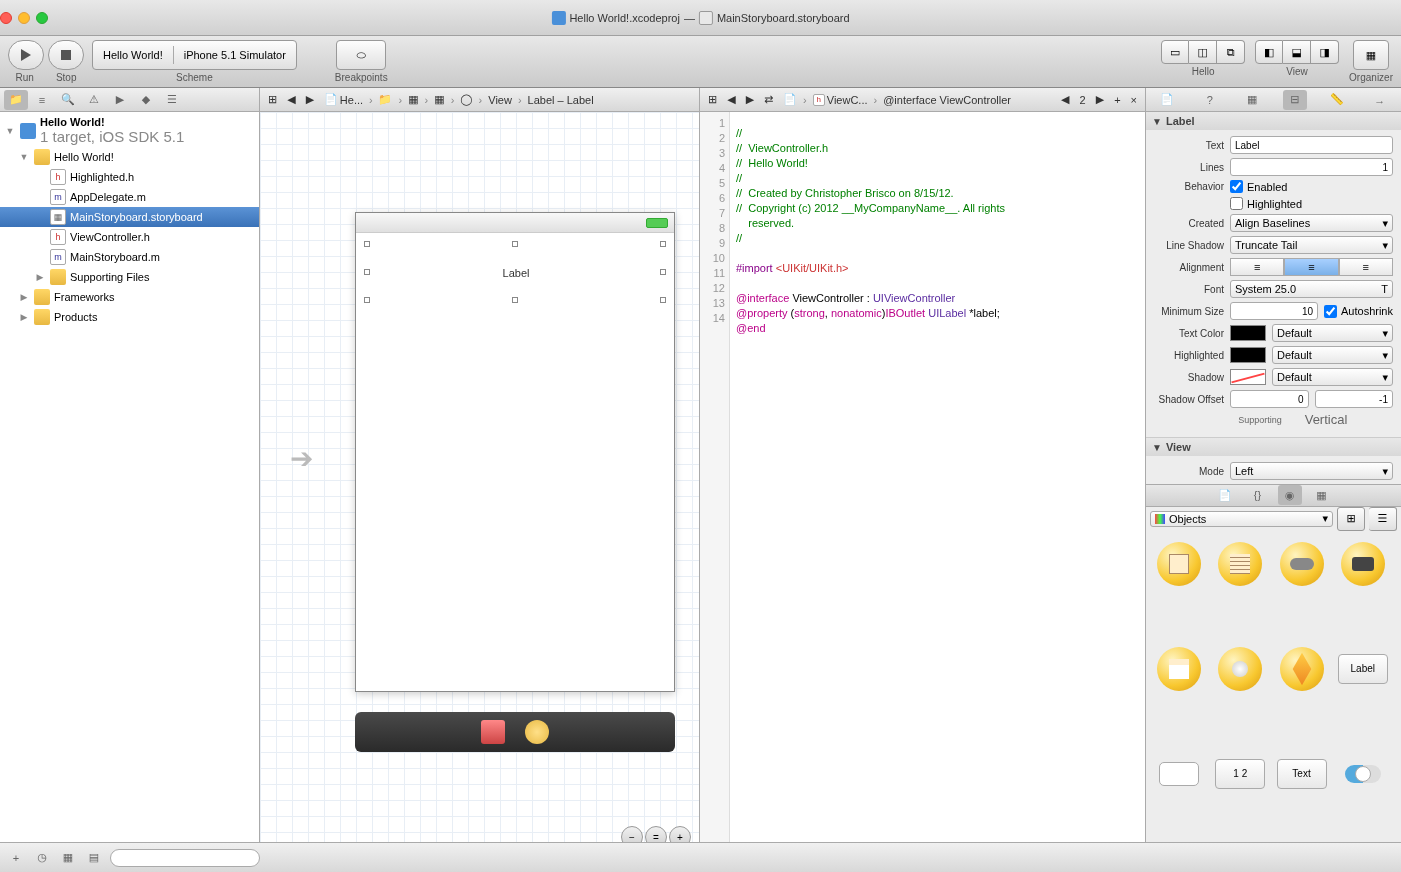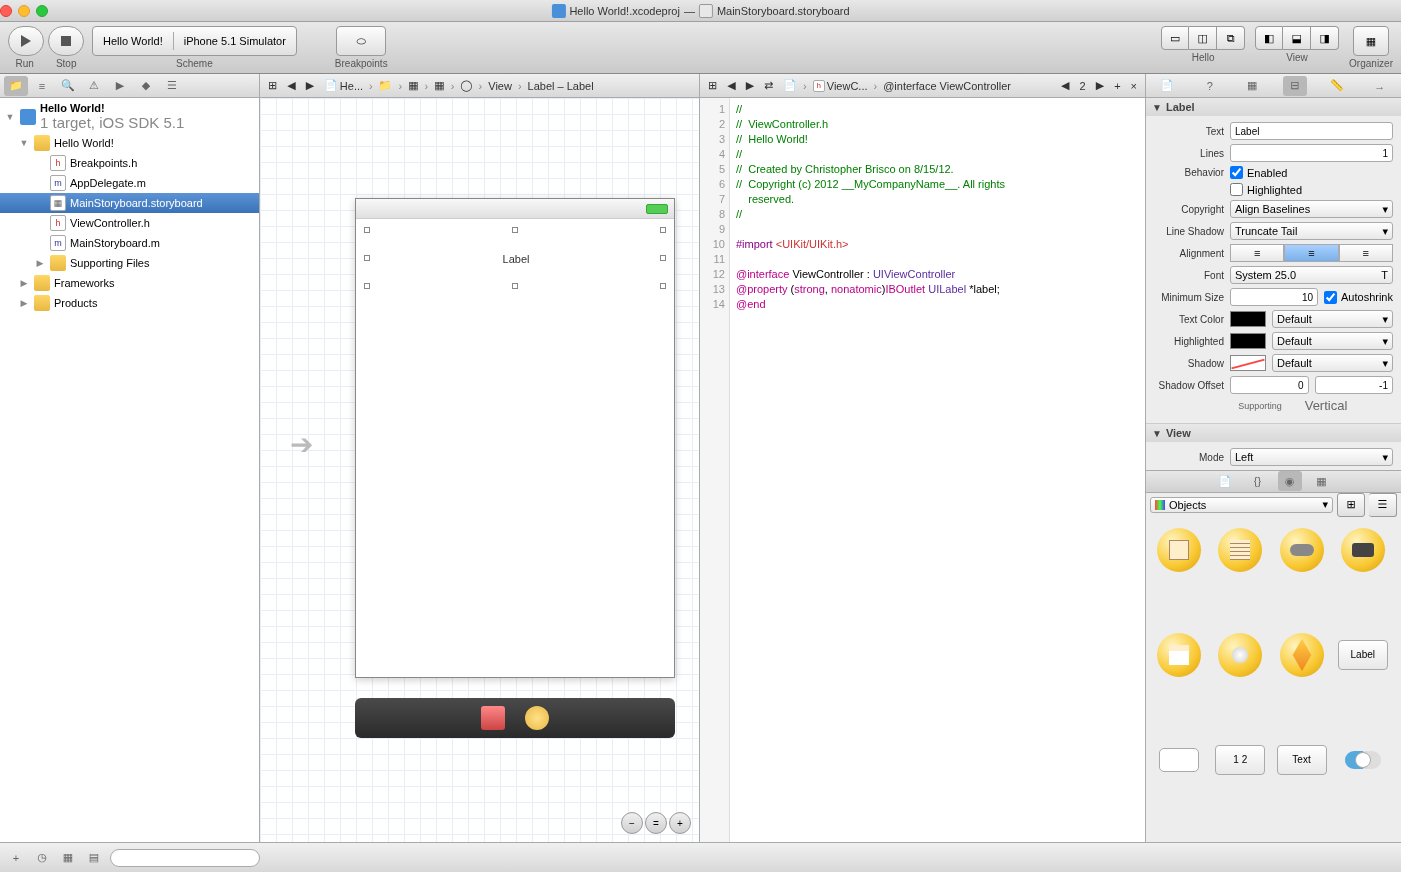"Hello World!.xcodeproj" .titlebar { height: 22px -> 36px }
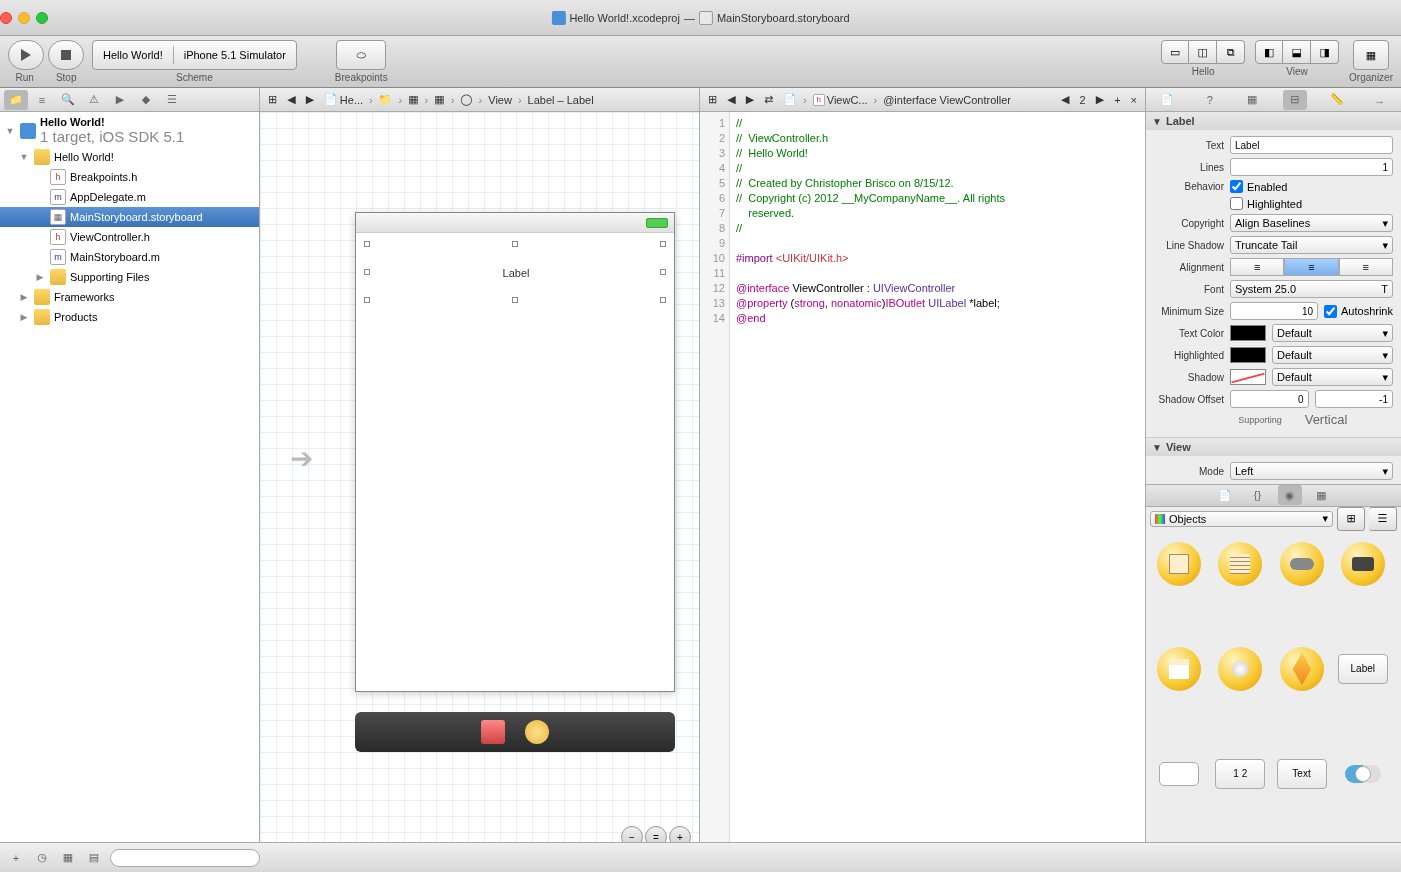"// // ViewController.h // Hello" .code { padding: 4px 6px -> 14px 6px }
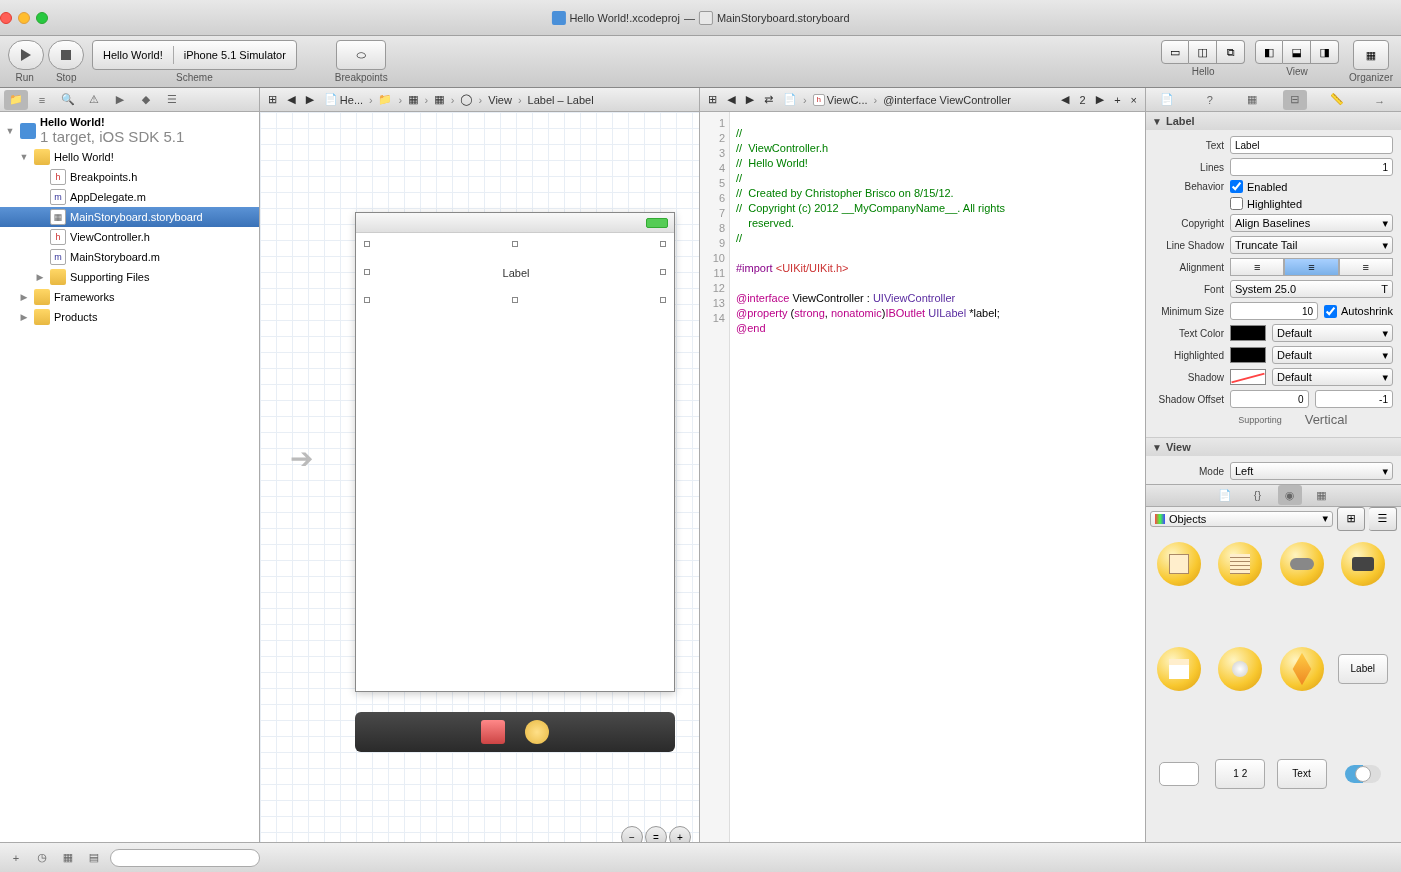"Breakpoints.h" span { text: Breakpoints.h -> Highlighted.h }
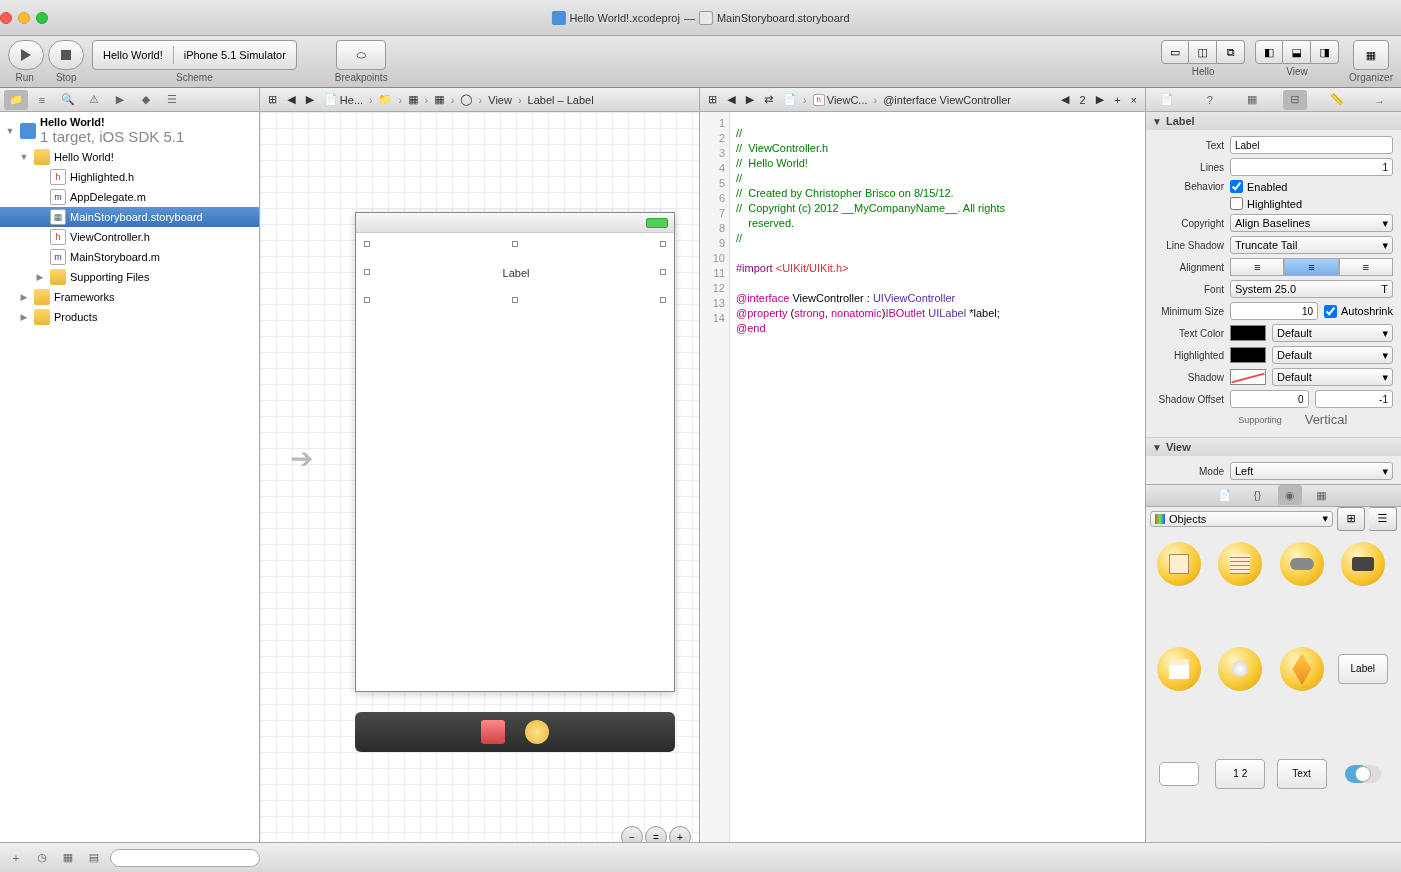"Copyright" span.insp-label { text: Copyright -> Created }
